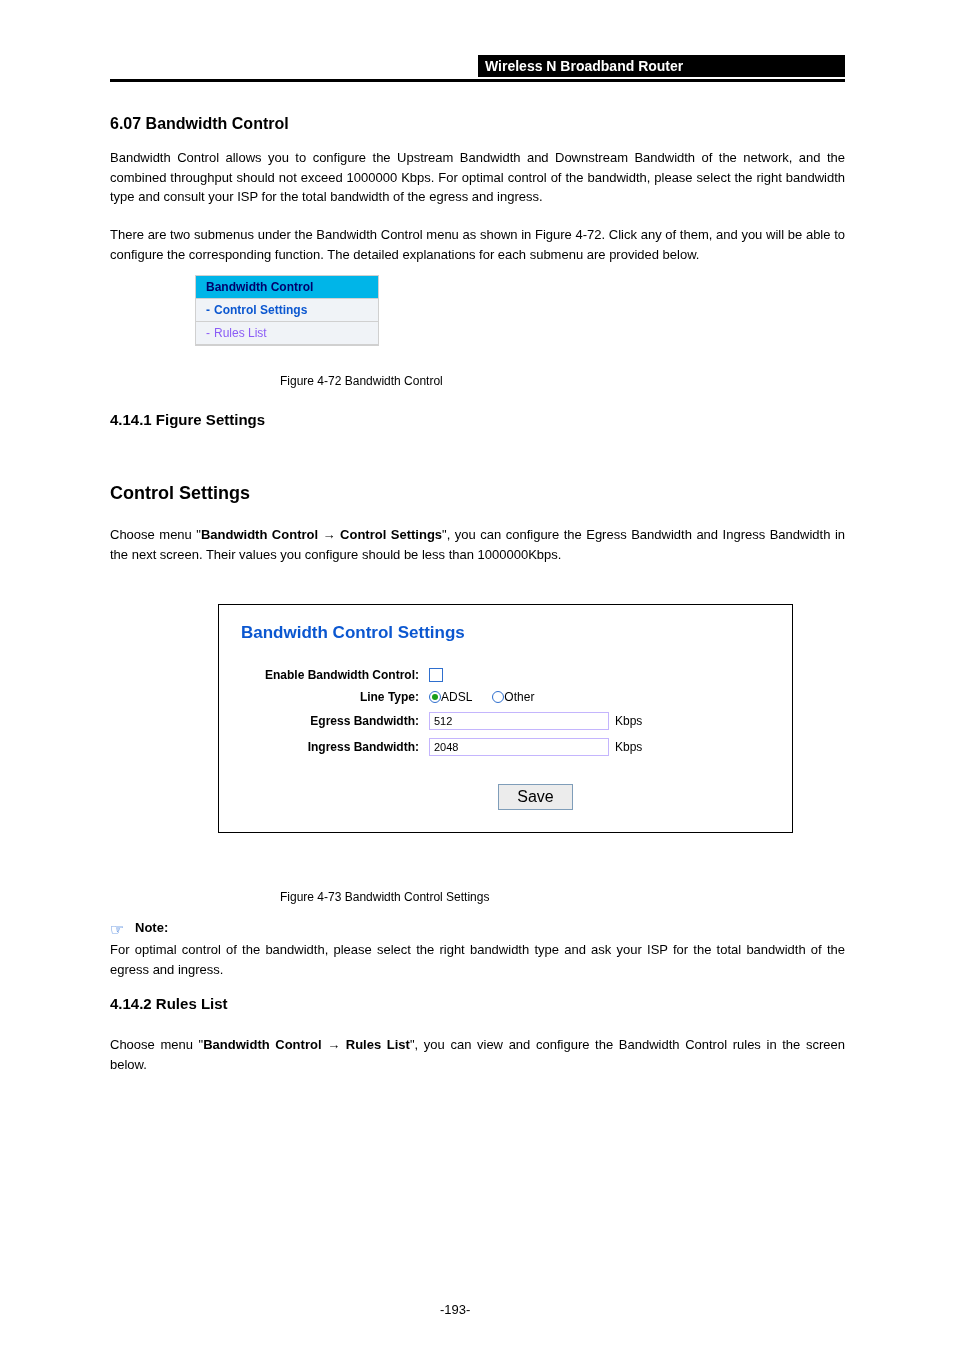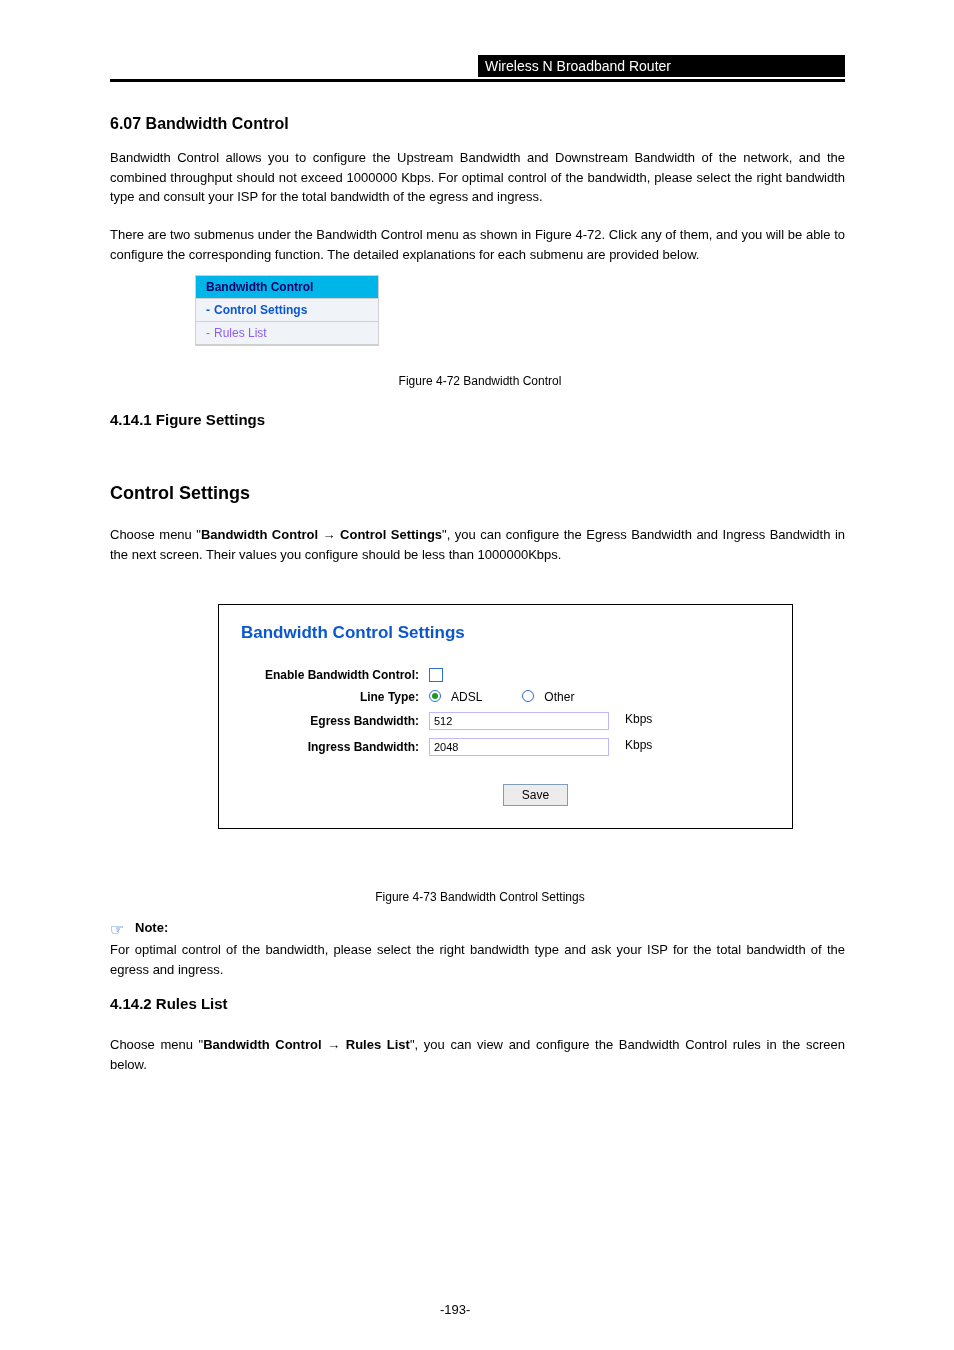"Wireless N Broadband Router" .header-text { font-weight: normal -> bold }
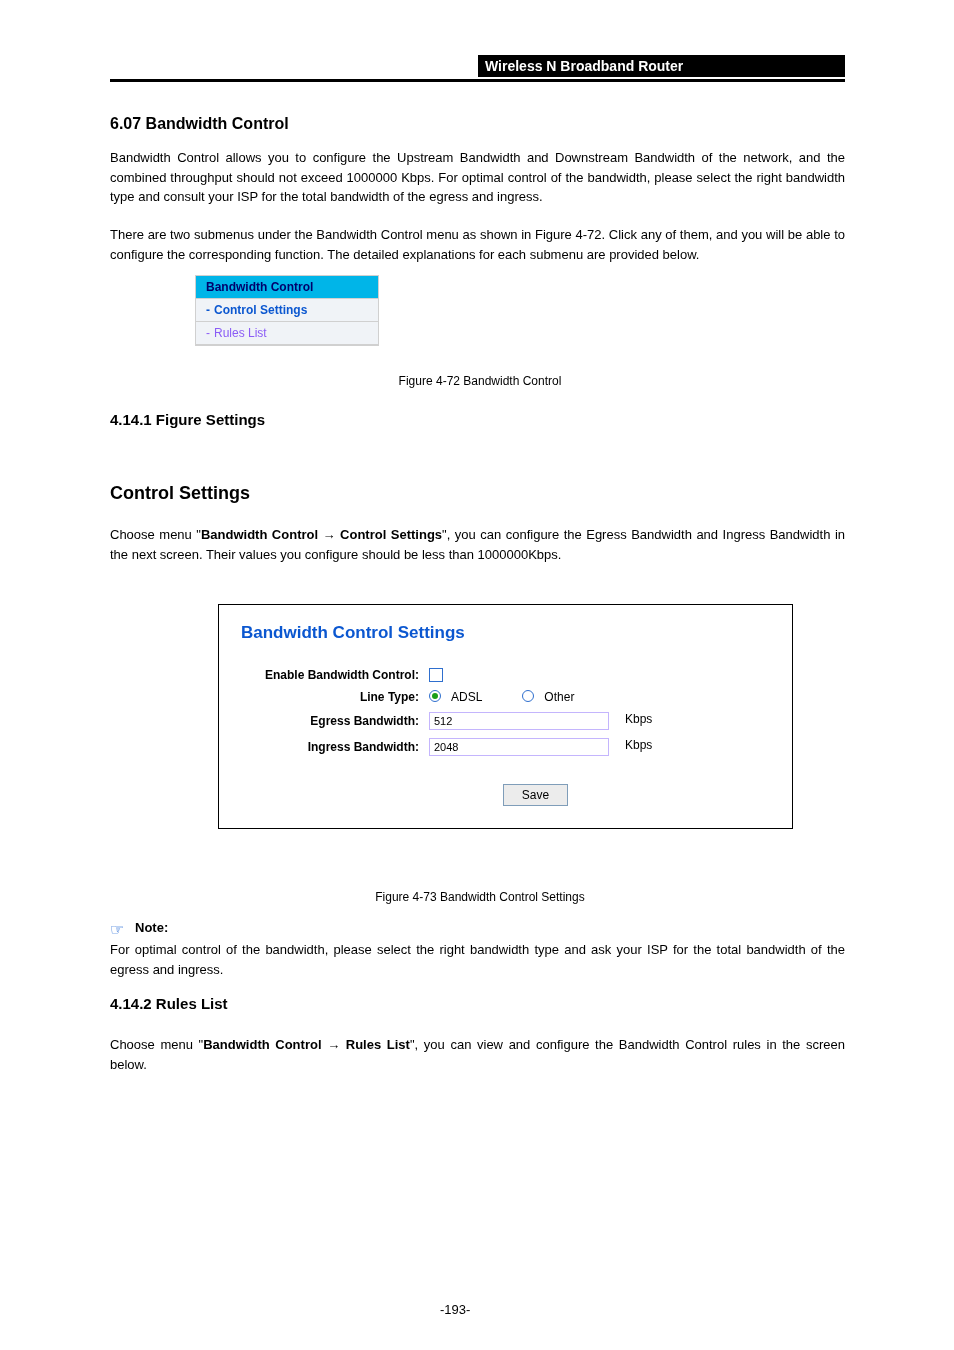"Figure 4-72 Bandwidth Control" .figure-caption { text-align: center -> none }
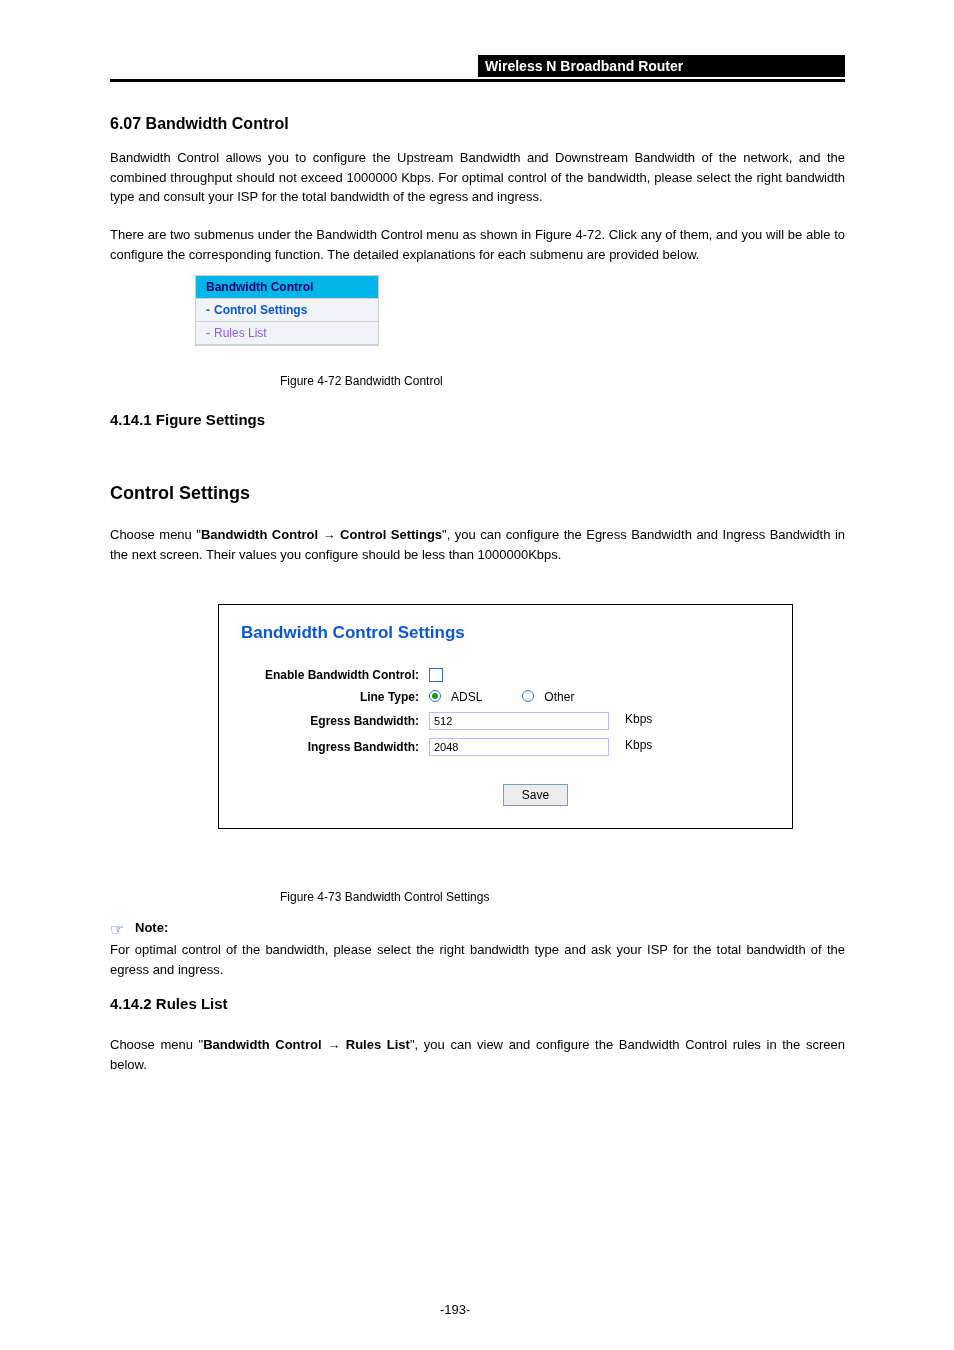"ADSL" .panel-field { align-items: none -> center; gap: 10px -> none }
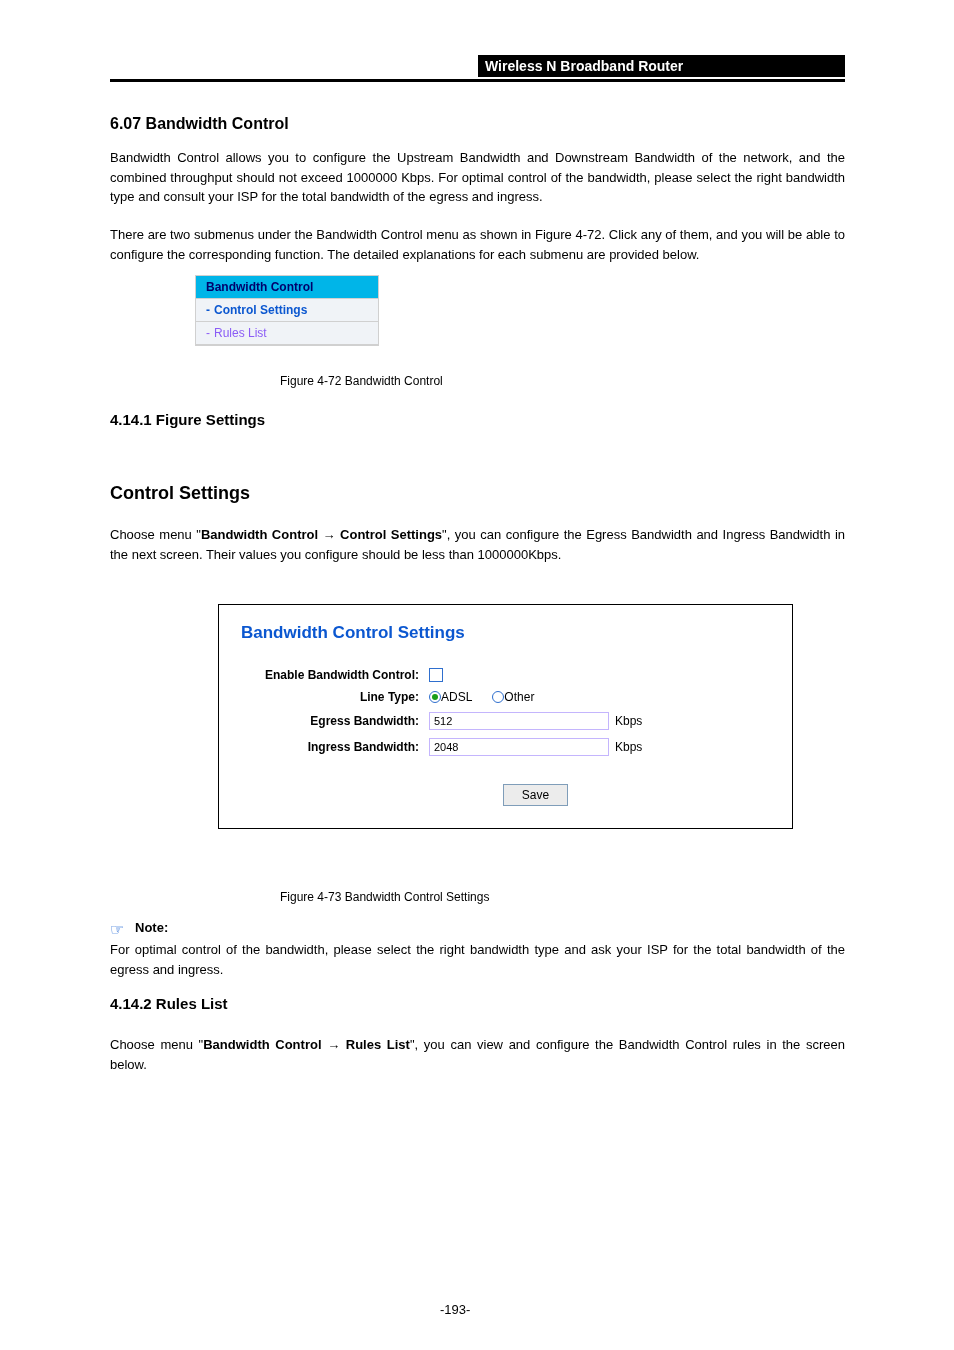"Save" .save-button { font-size: 12px -> 16px }
